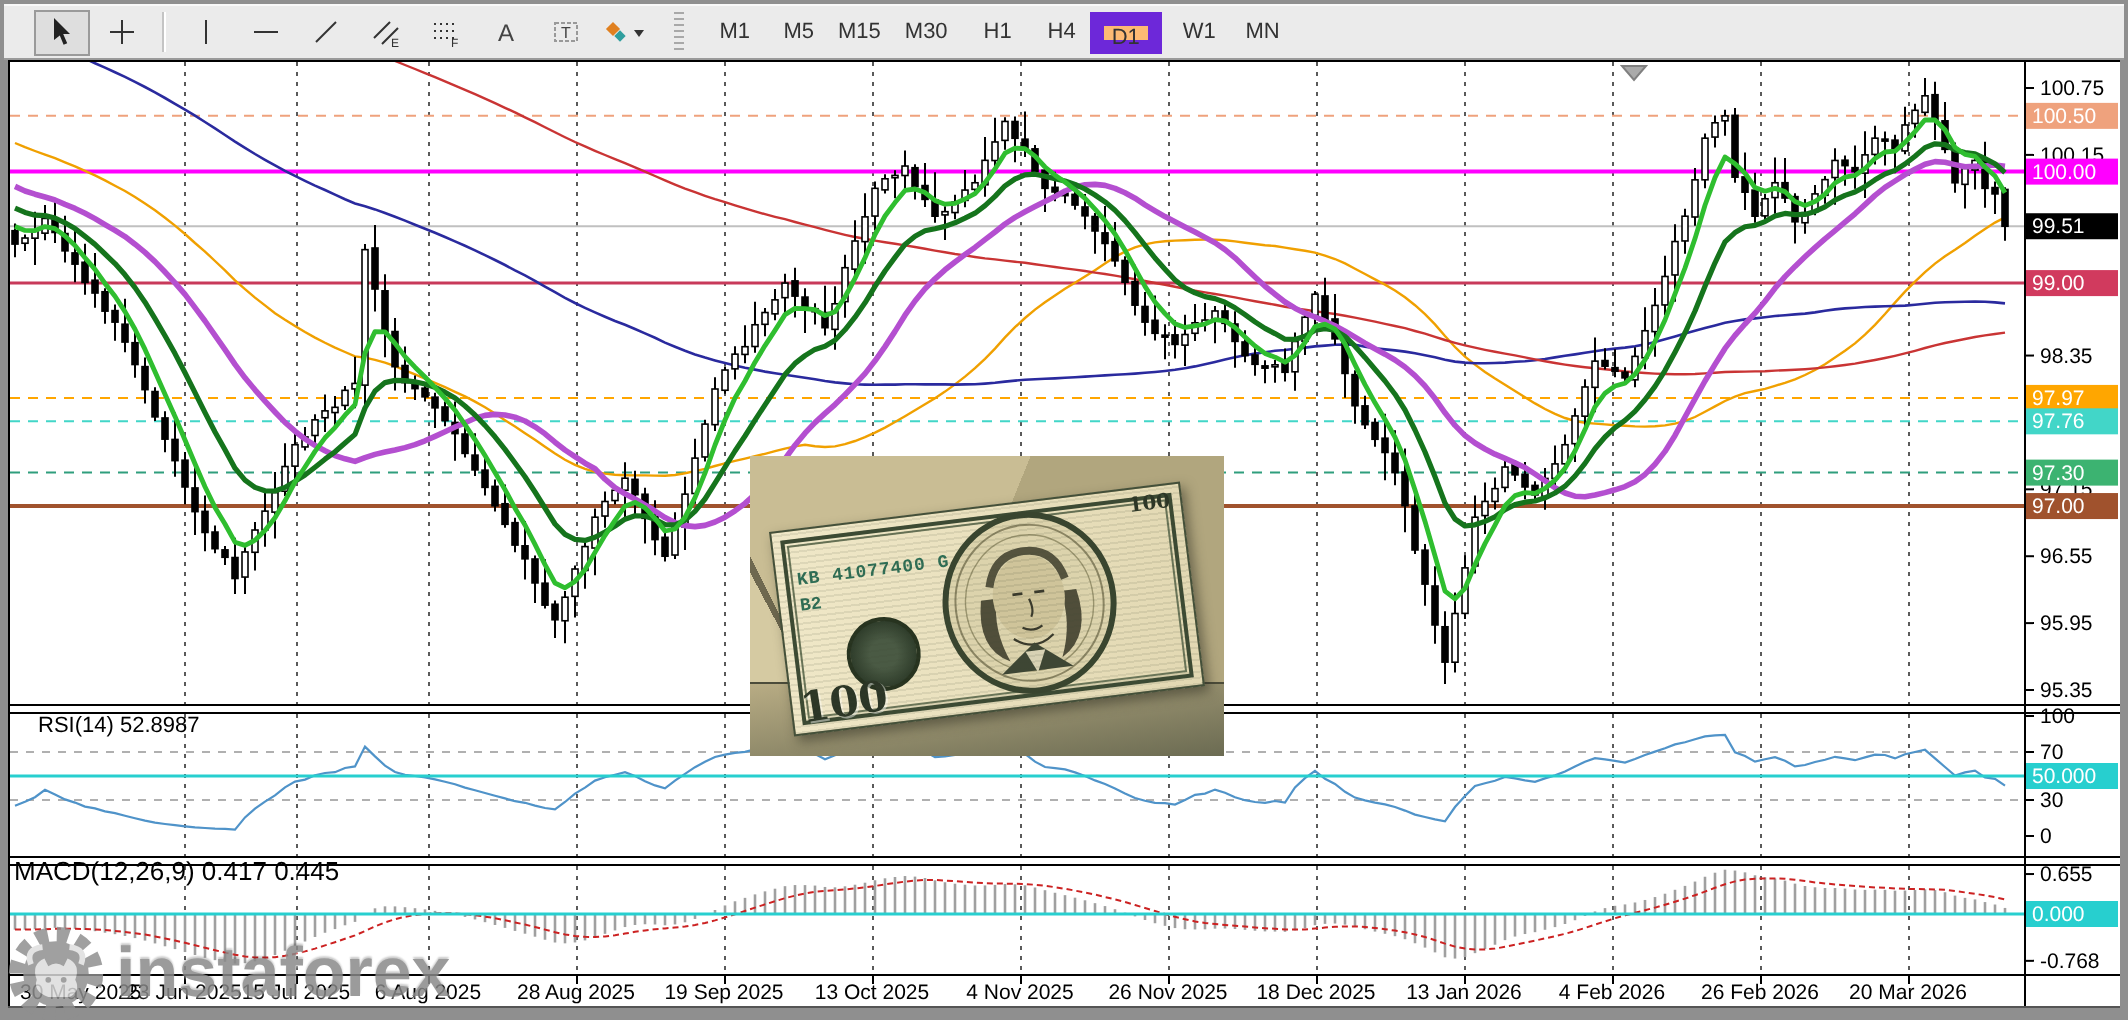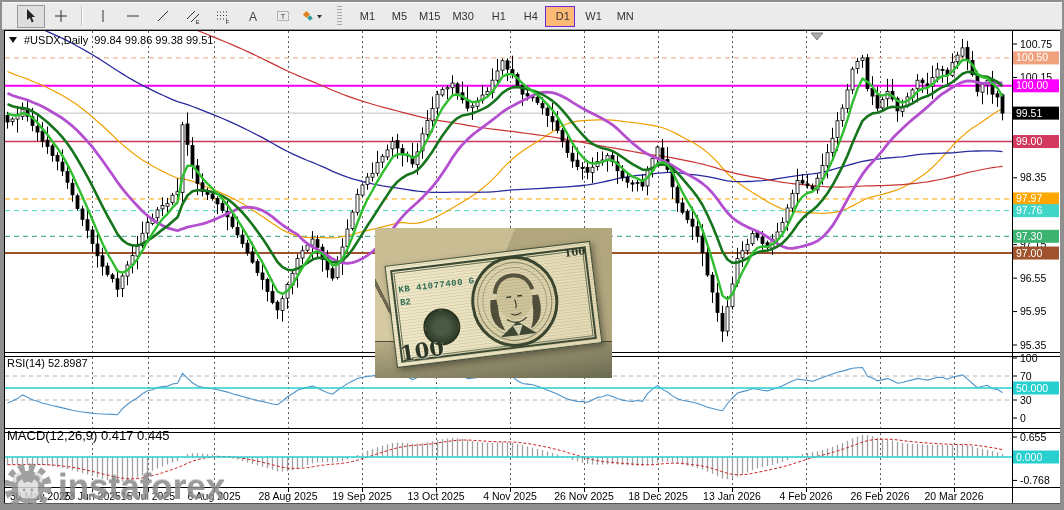"D1" .tfbtn.active { border: 1px solid #6d28d9 -> 7px solid #6d28d9 }
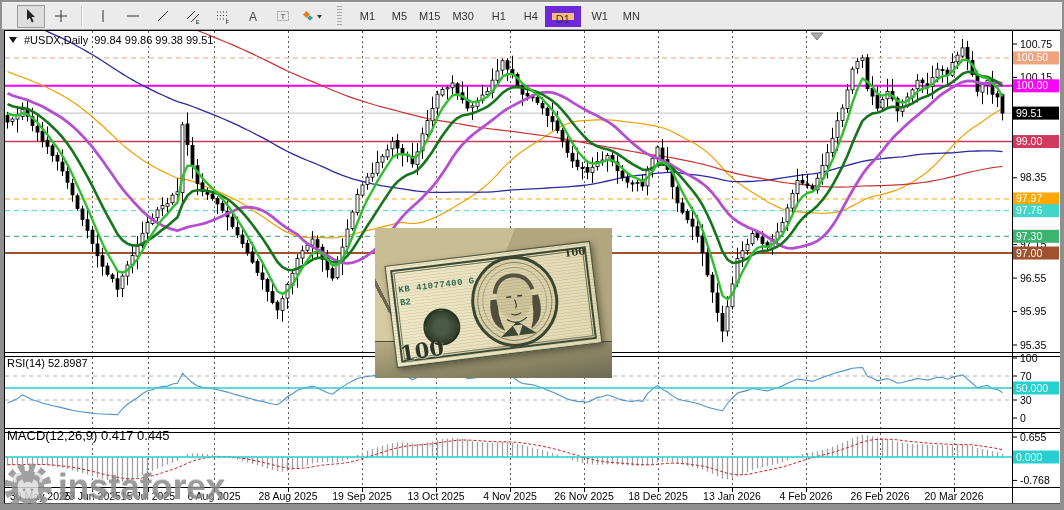"#USDX,Daily" div { html: <div> <svg> <path></path> </svg> <span>#USDX,Daily</span> <span>99.84 99.86 99.38 99.51</span> </div> -> none }
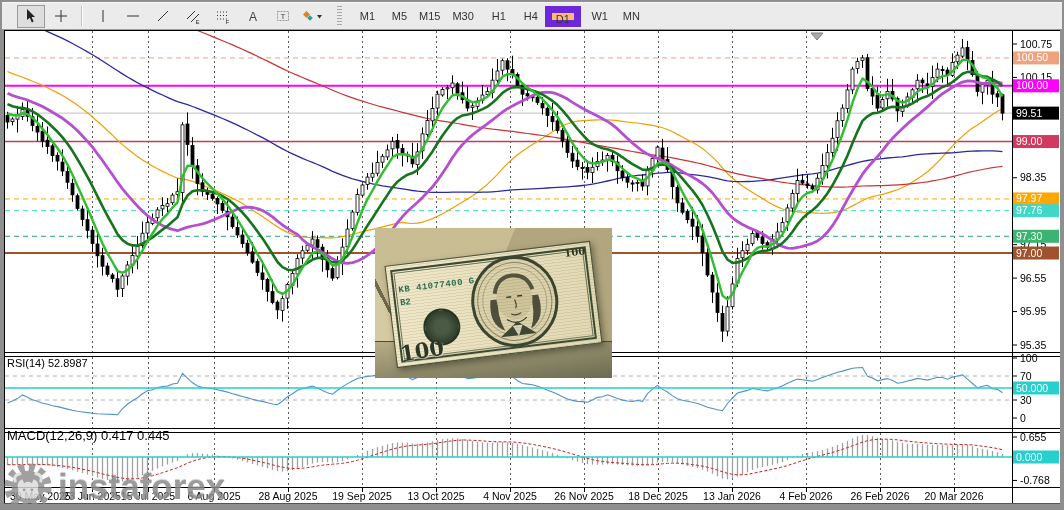"RSI(14) 52.8987" #rsi-label { left: 7px -> 19px }
